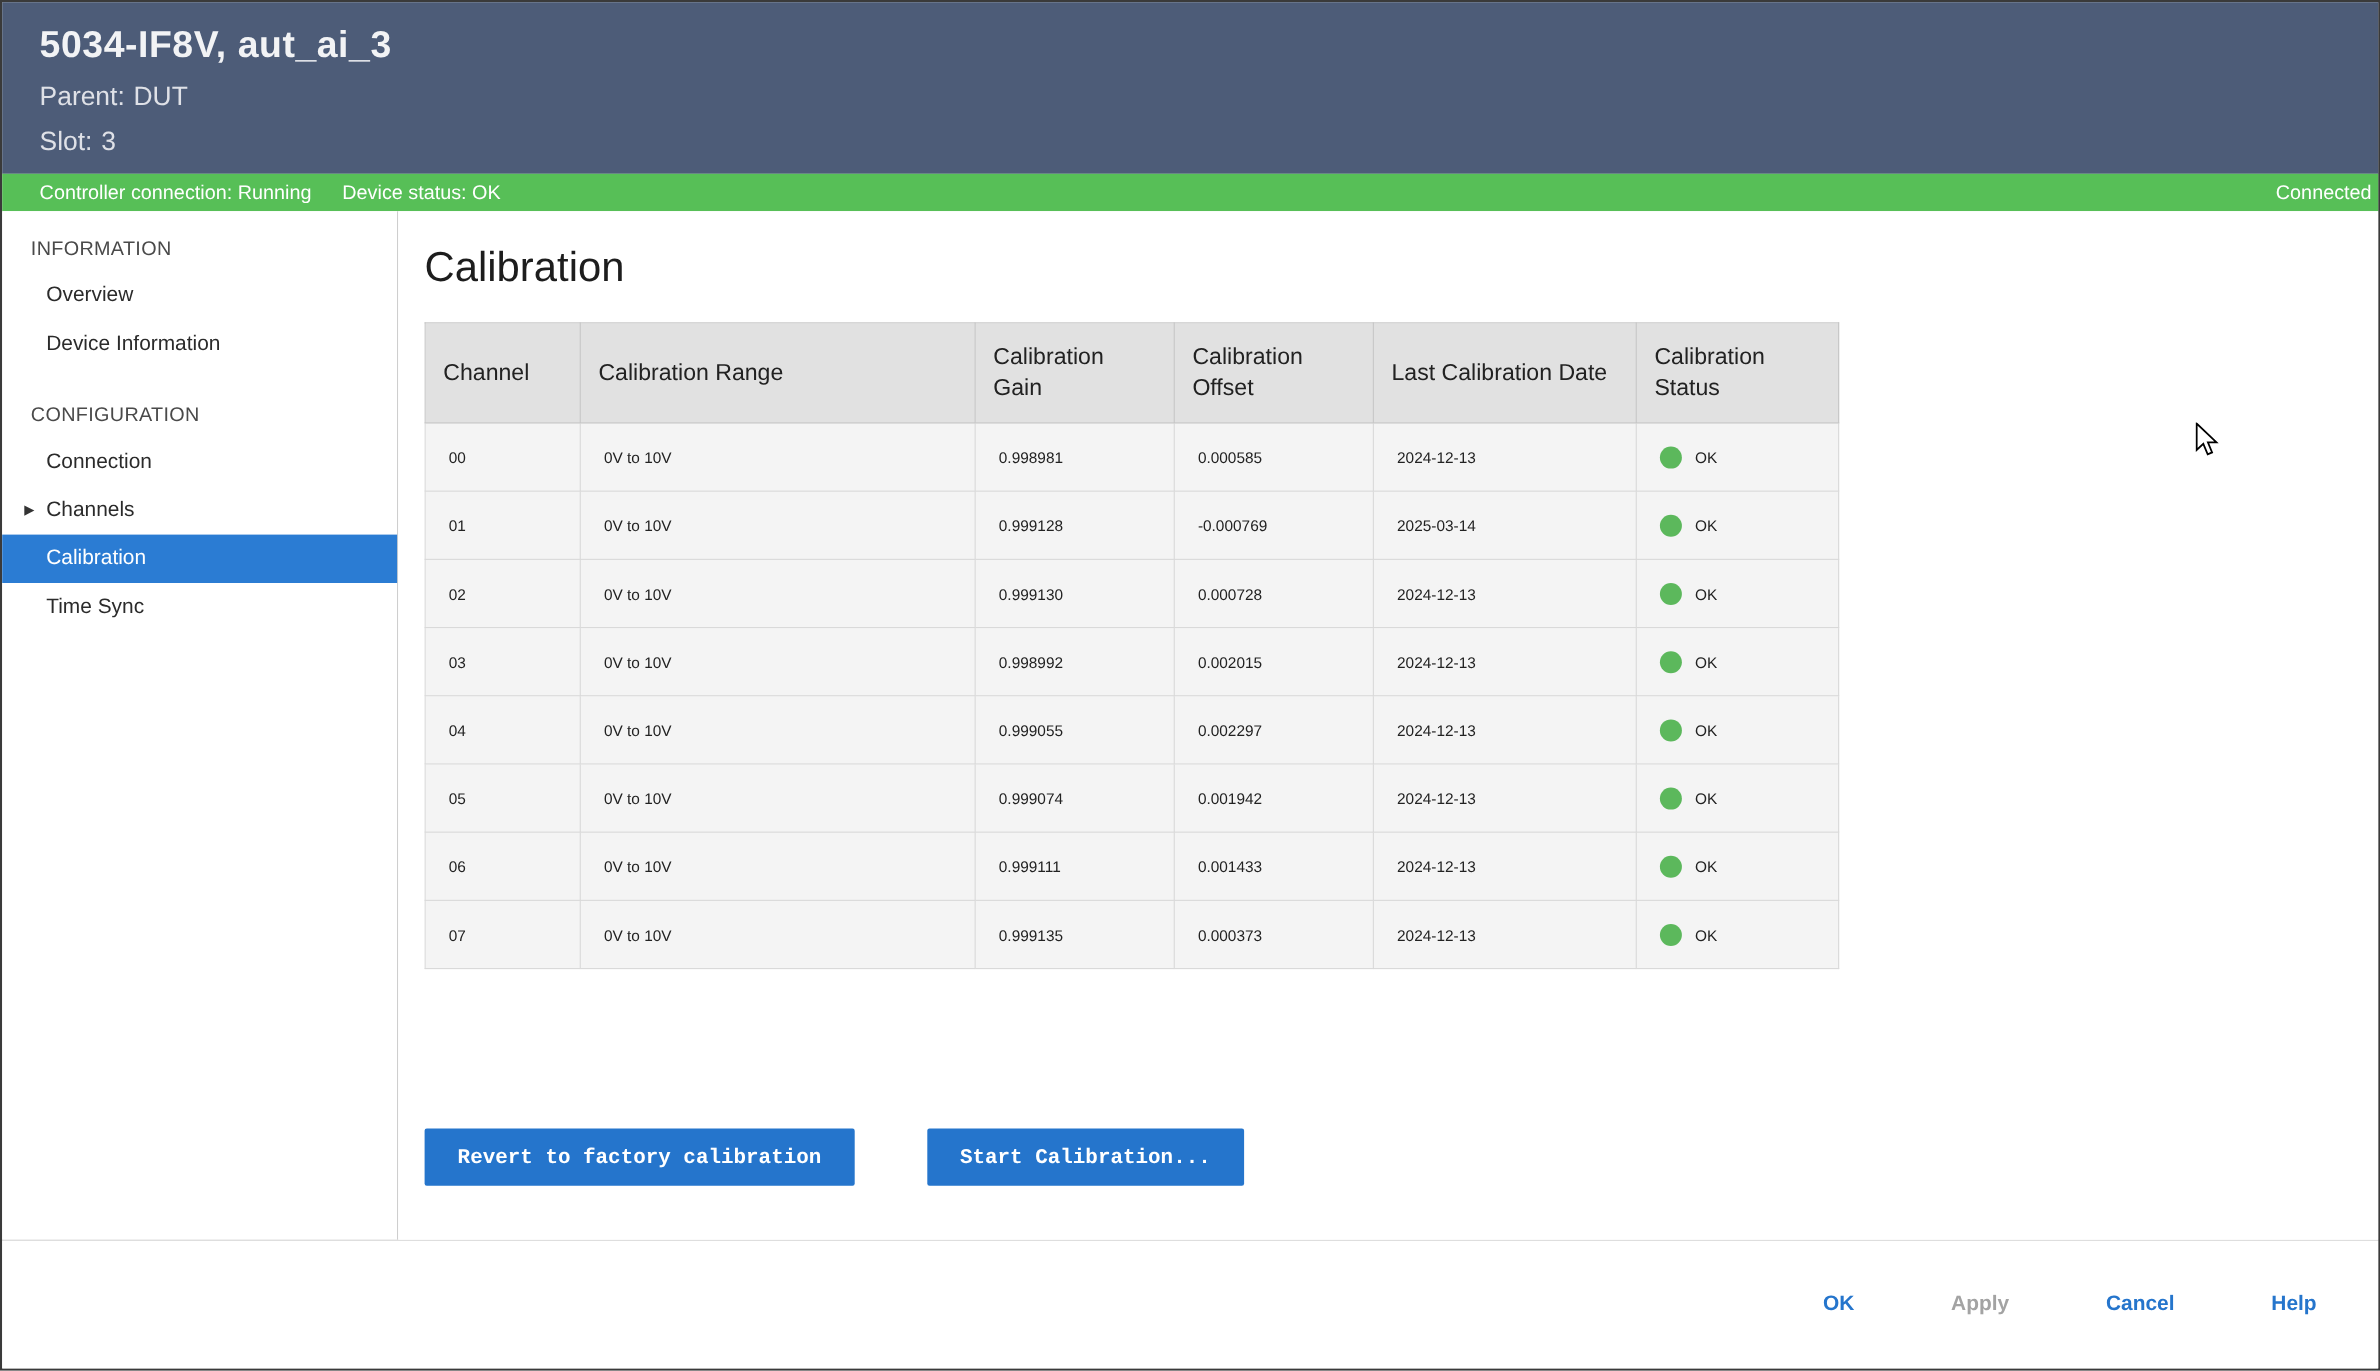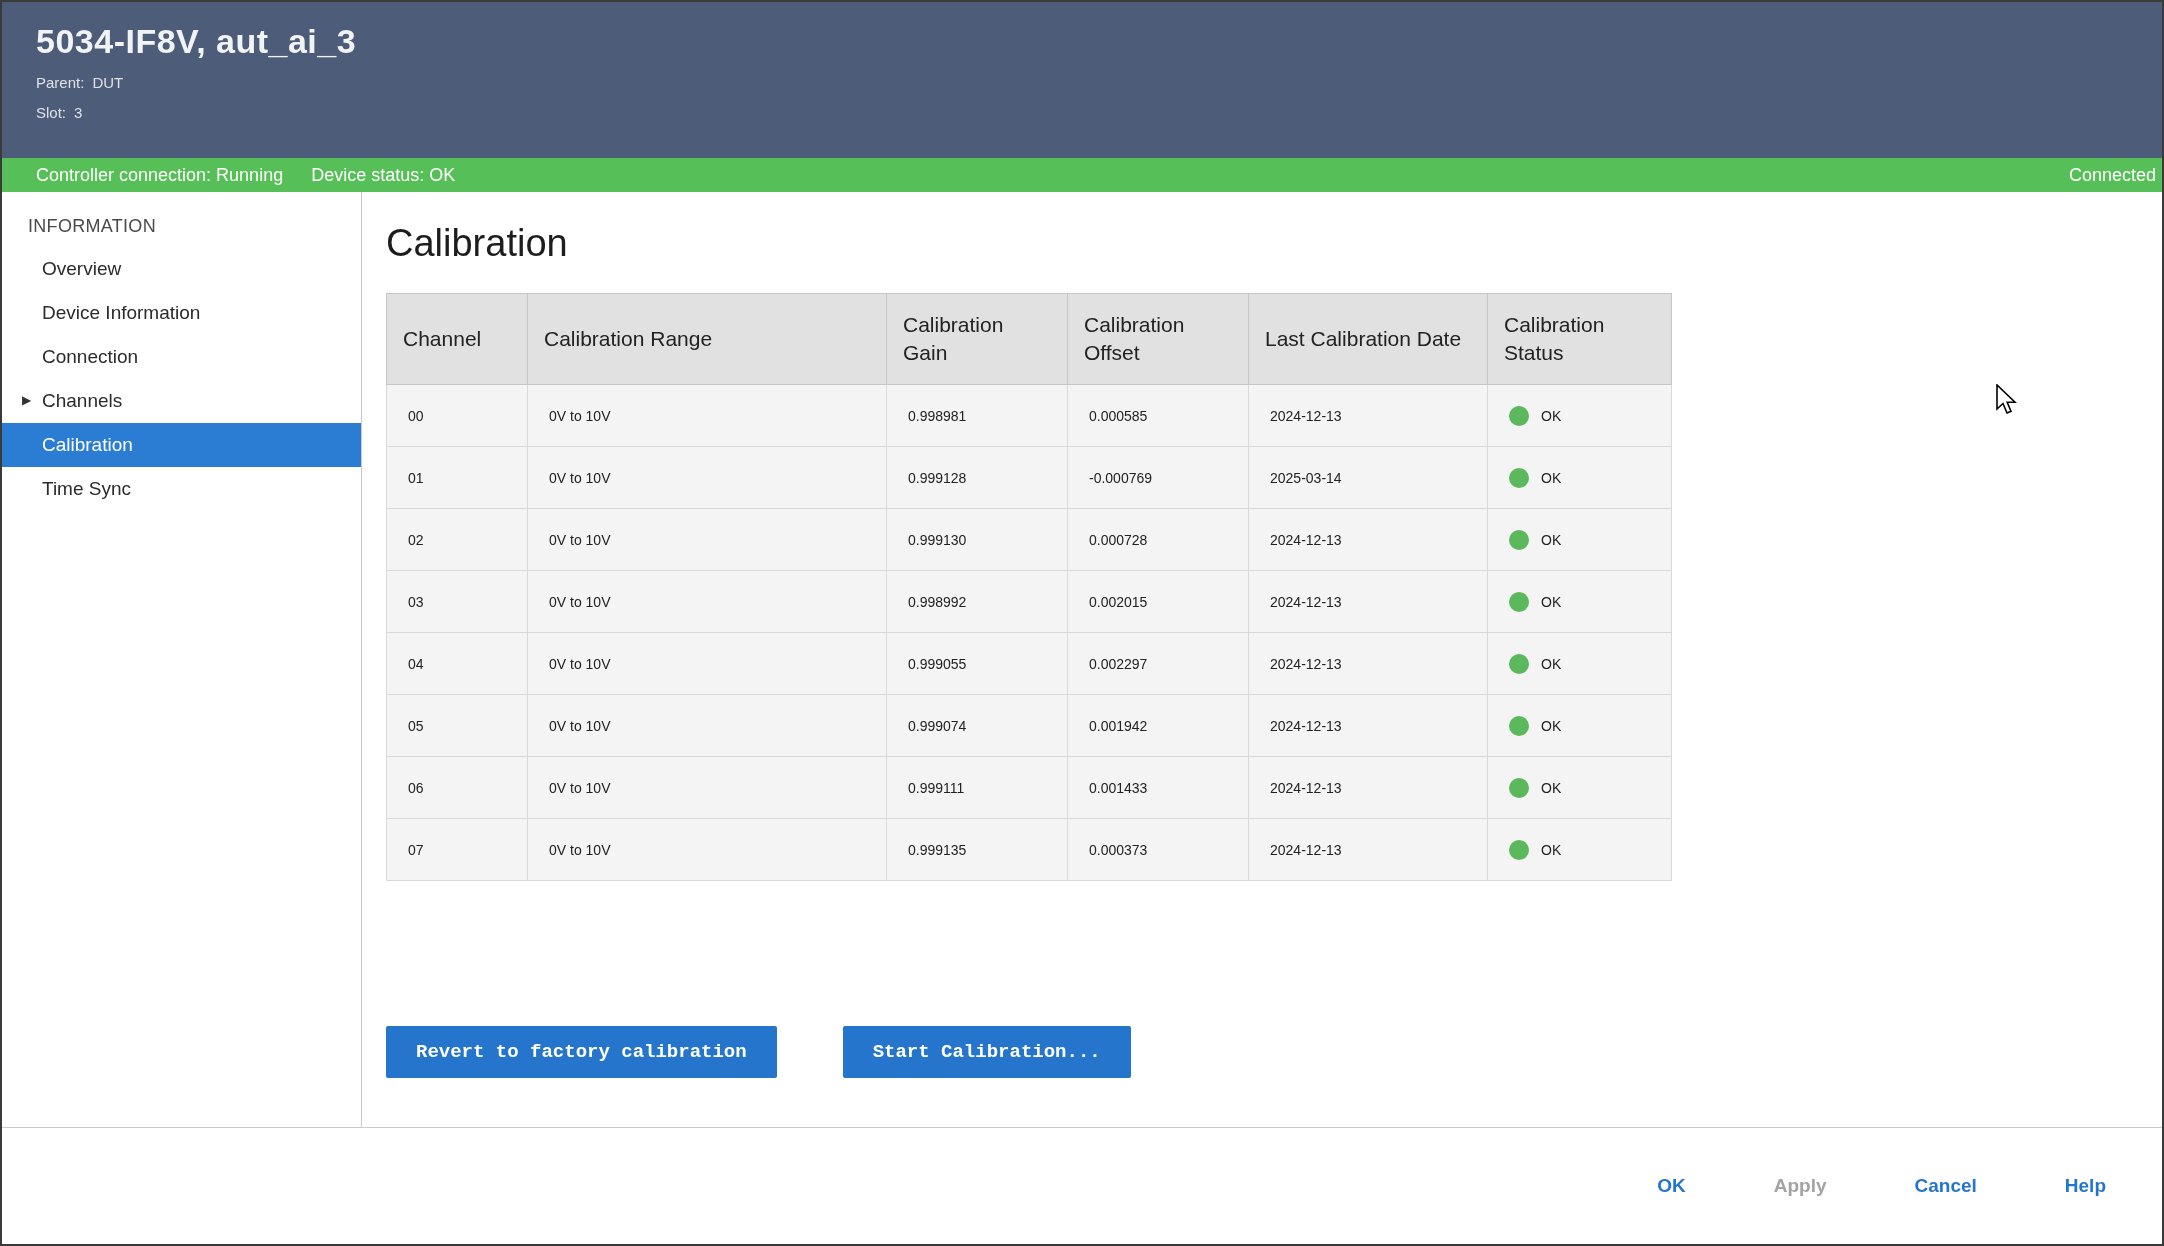"Parent: DUT" .app-header .meta-line { font-size: 15px -> 24px }
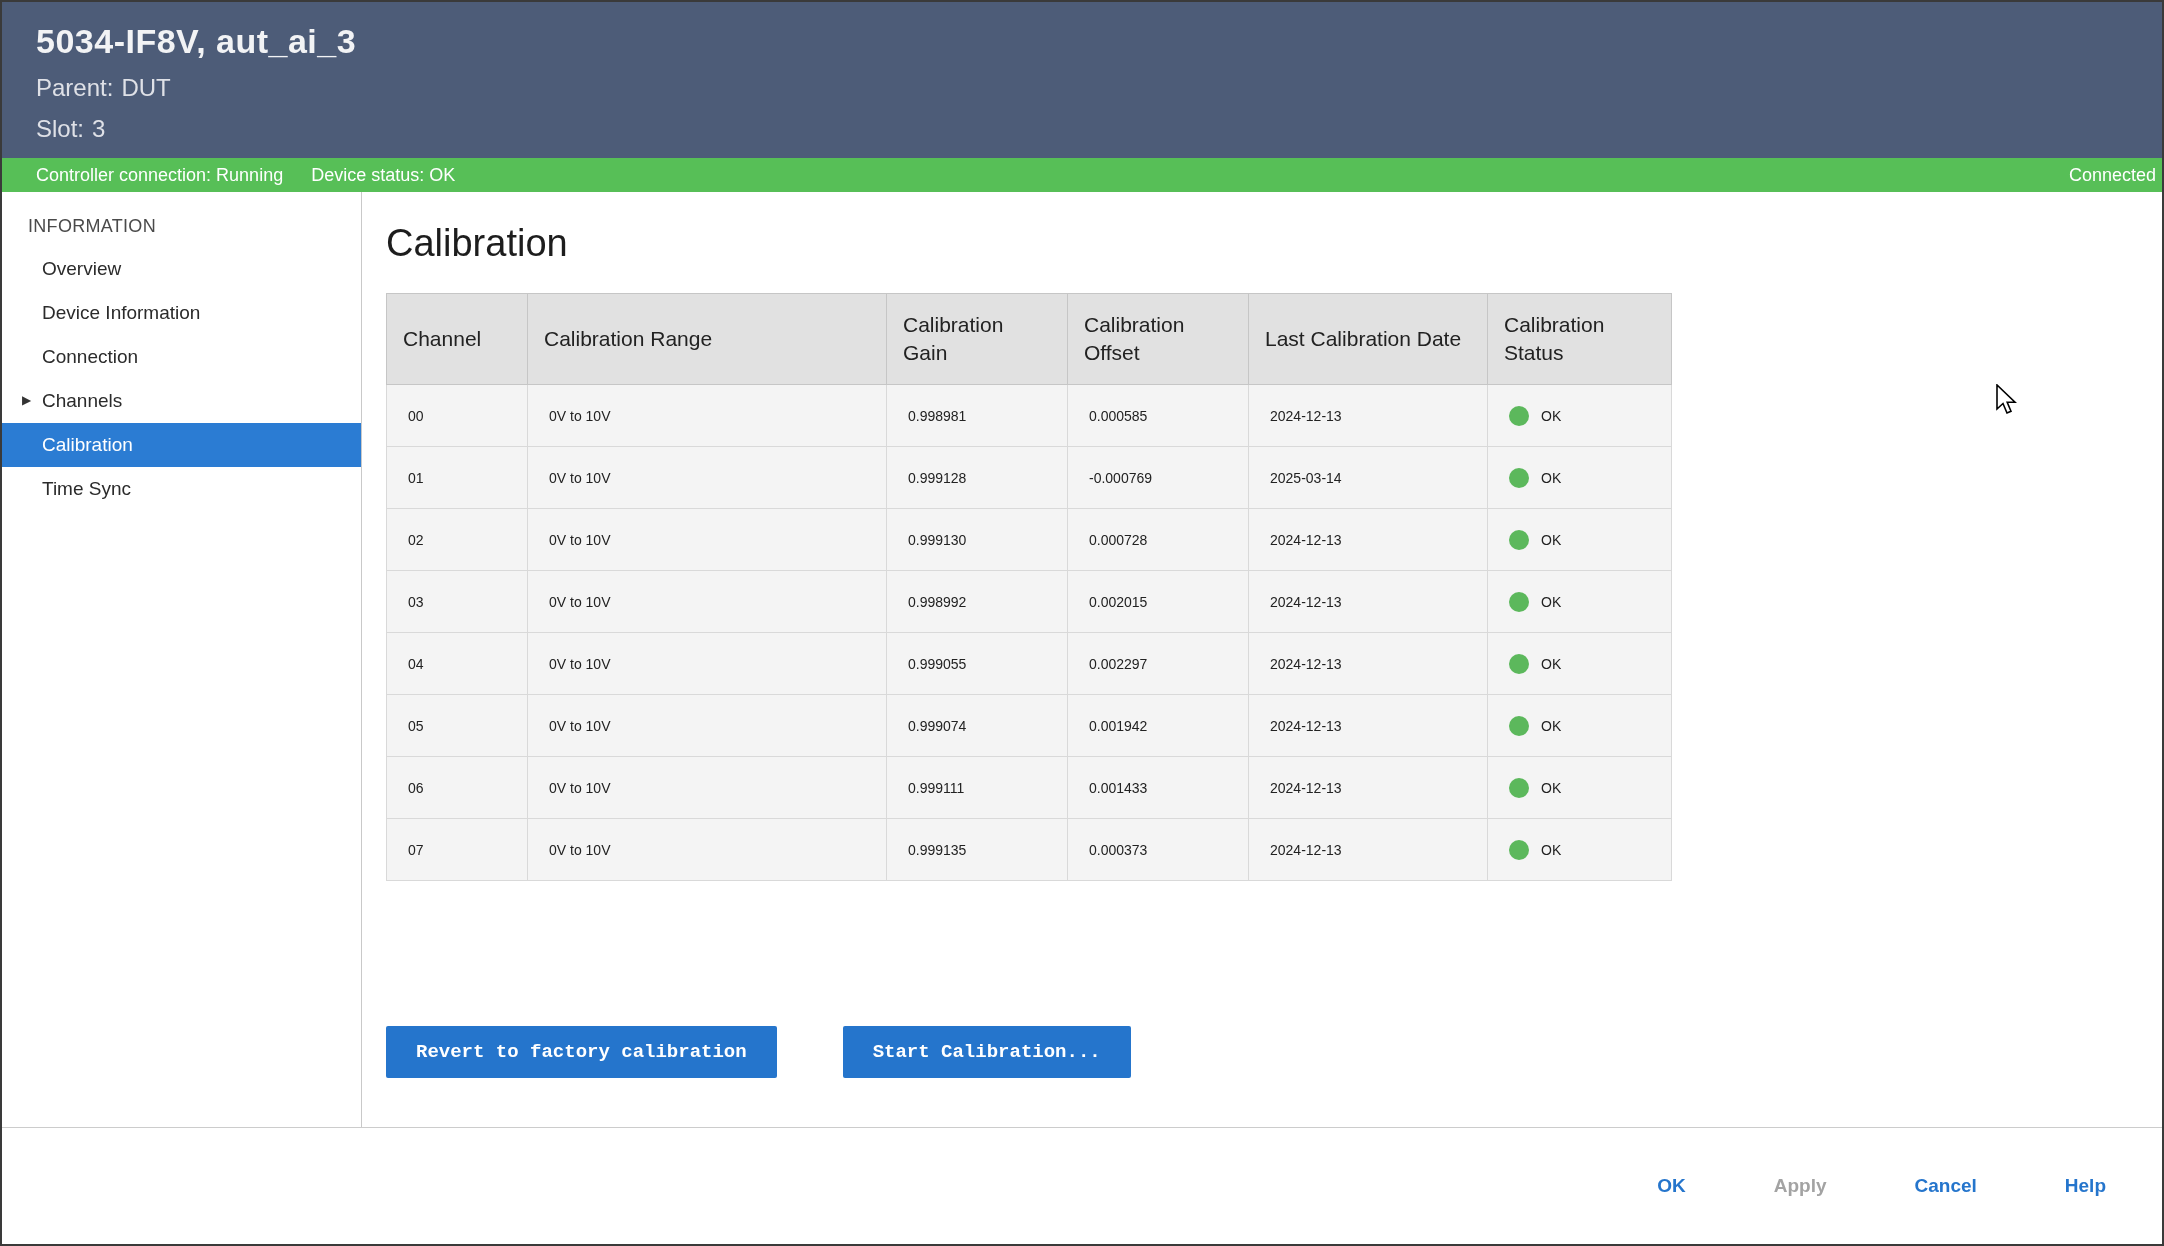"CONFIGURATION" div.side-section-label { html: none -> <div>CONFIGURATION</div> }
